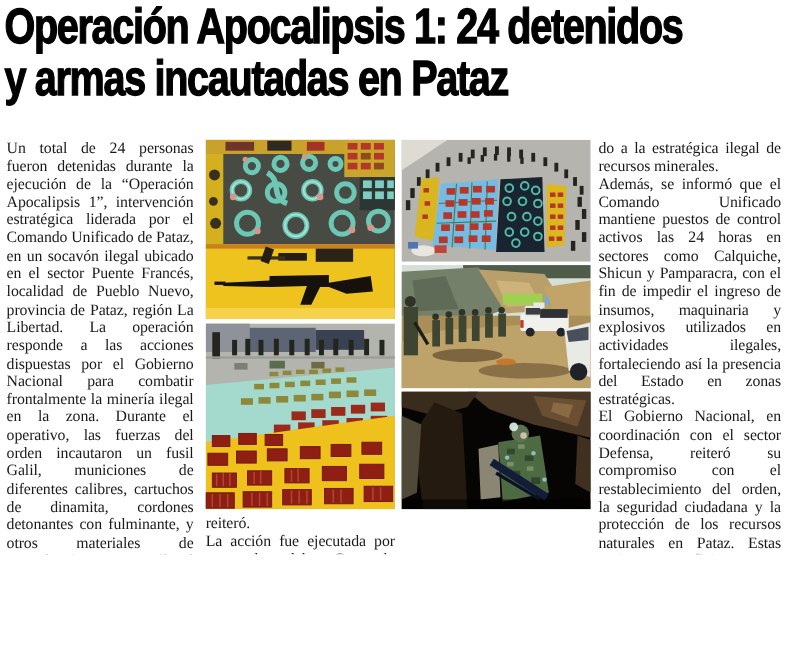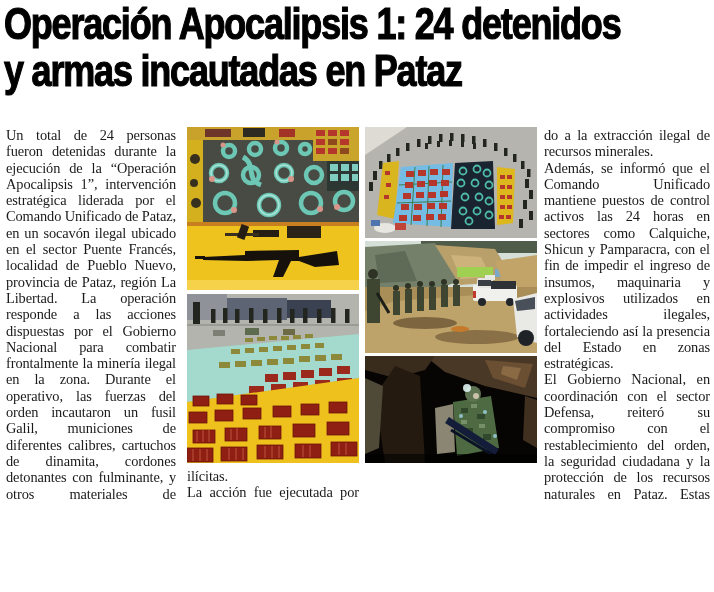"do a la extracción ilegal" p { text: extracción -> estratégica }
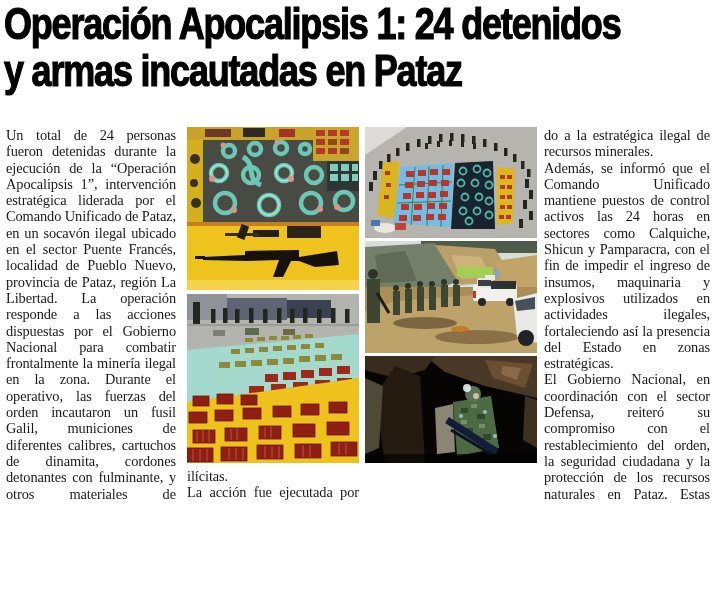"ilícitas." p { text: ilícitas -> reiteró }
